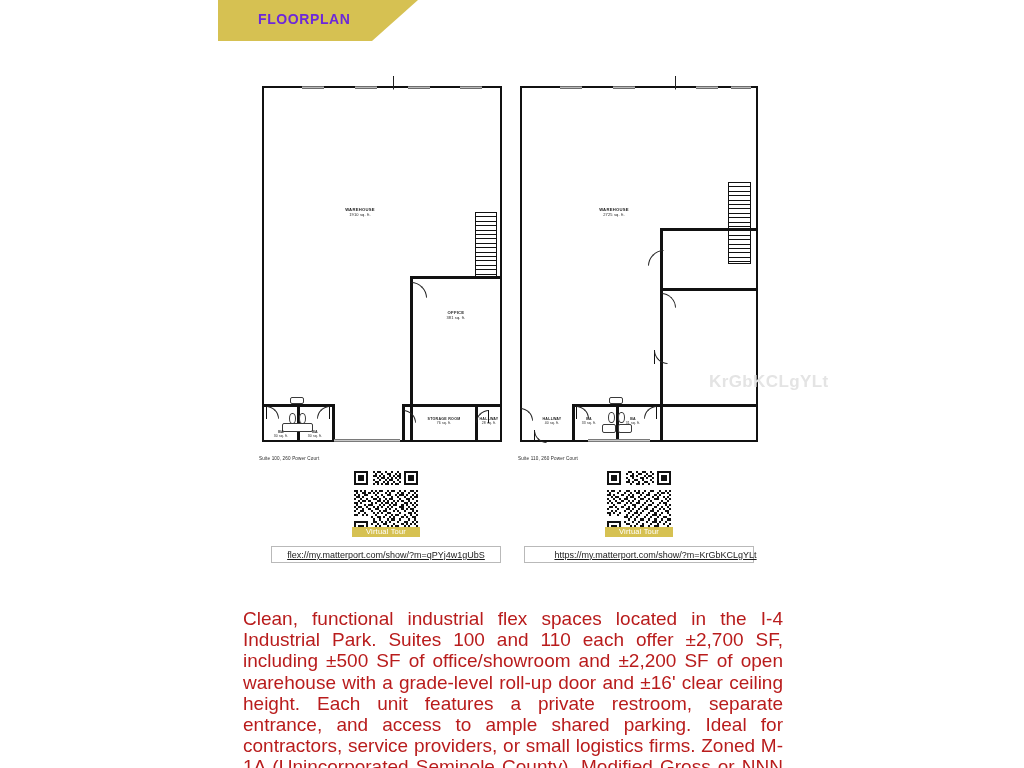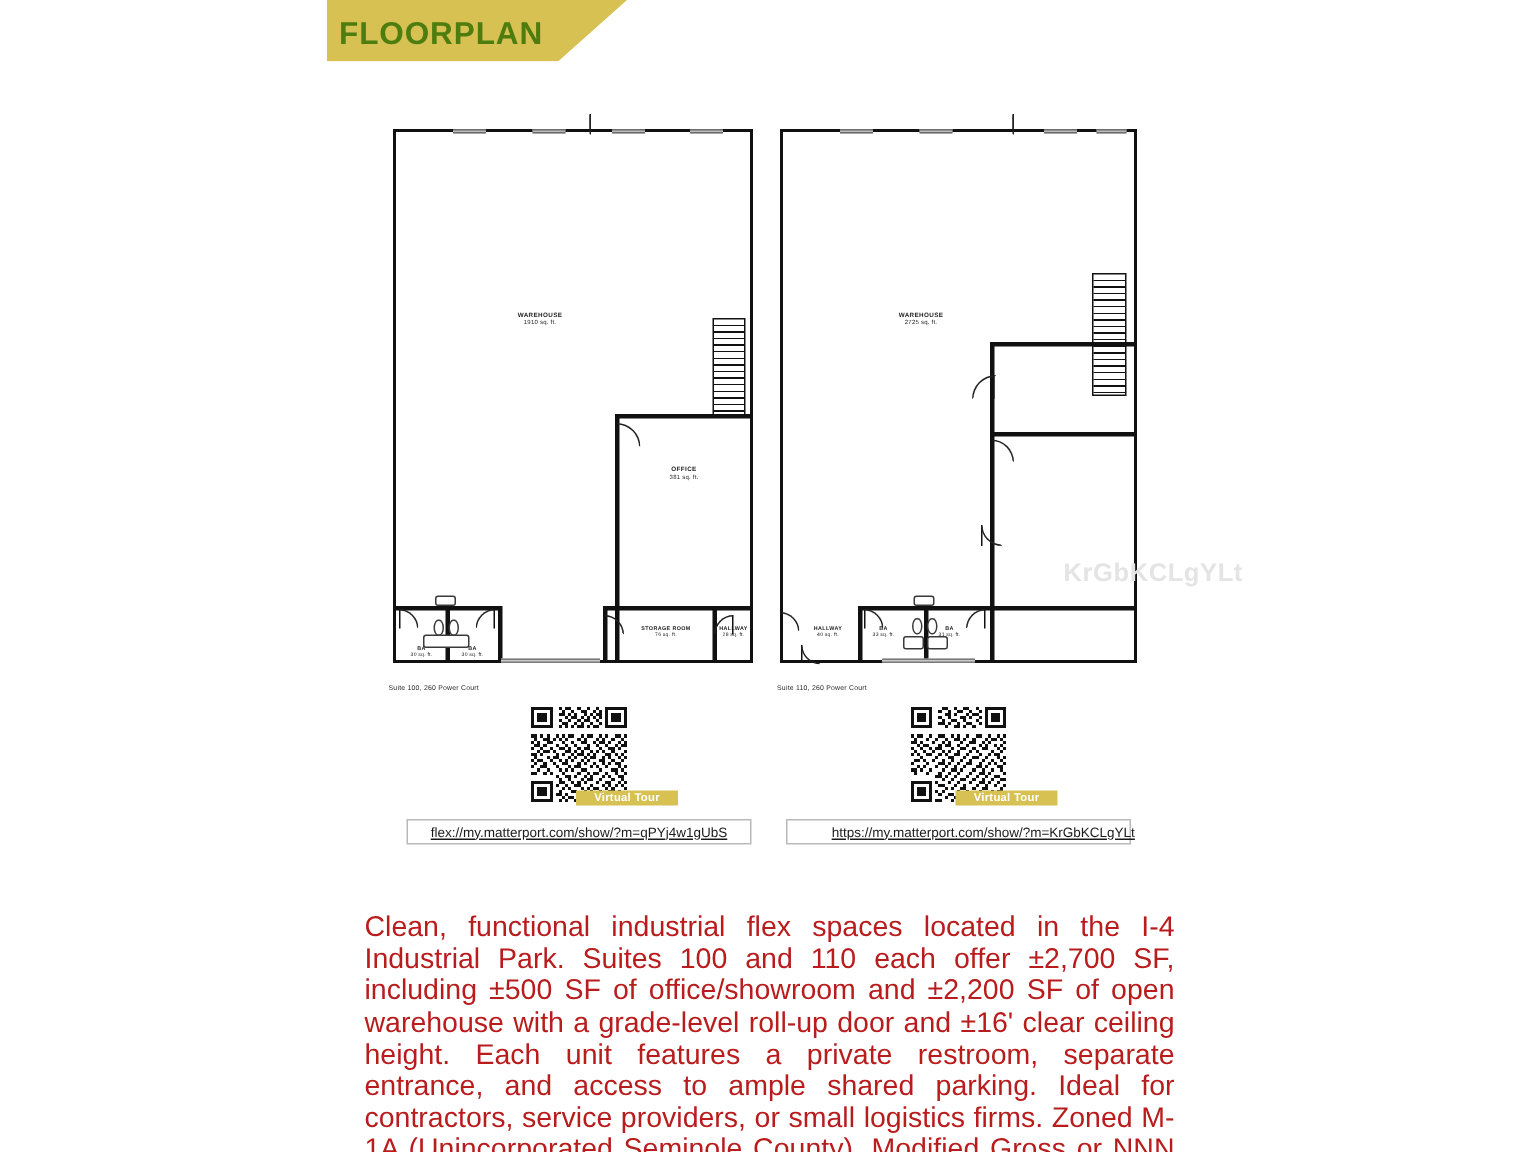"FLOORPLAN" #header-banner .banner-label { color: #4d7c0f -> #6d28d9; font-size: 21px -> 14px; left: 8px -> 40px }
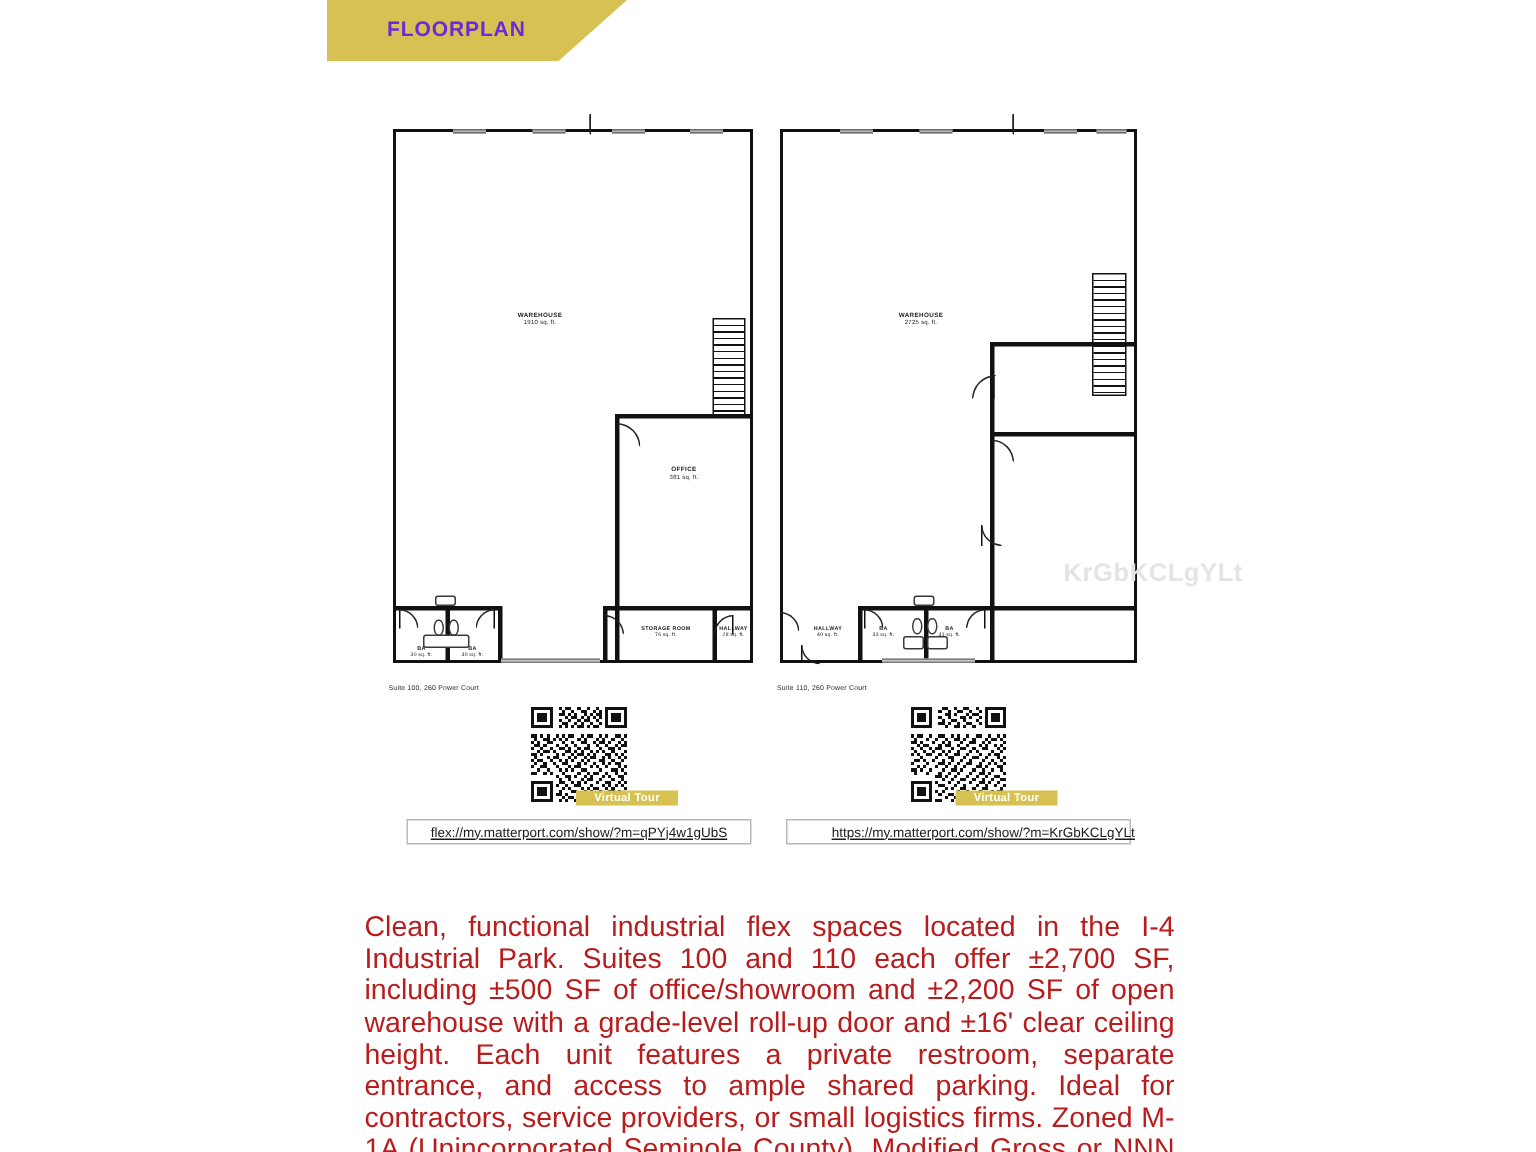"Virtual Tour" .qr-tag { font-weight: bold -> normal; margin-left: 32px -> none }
